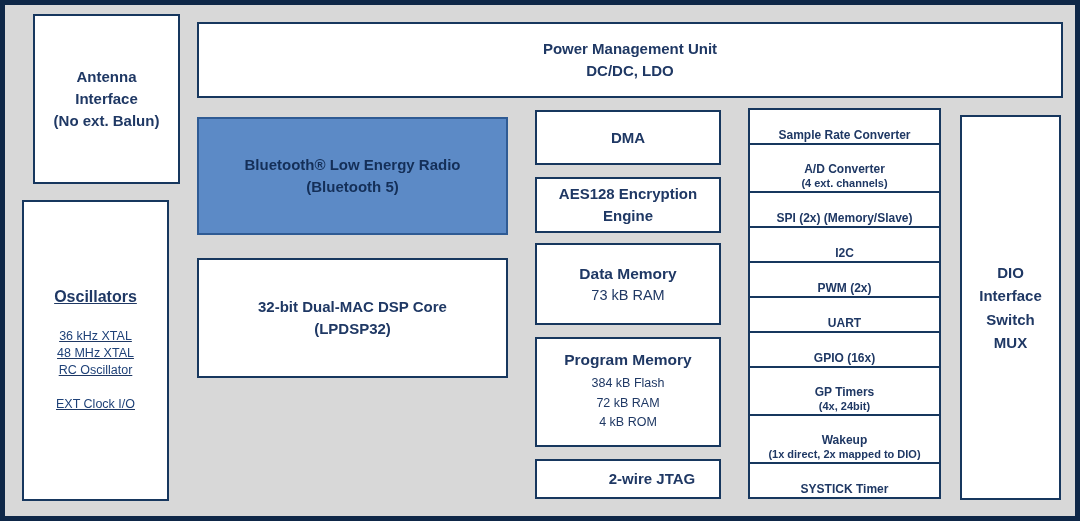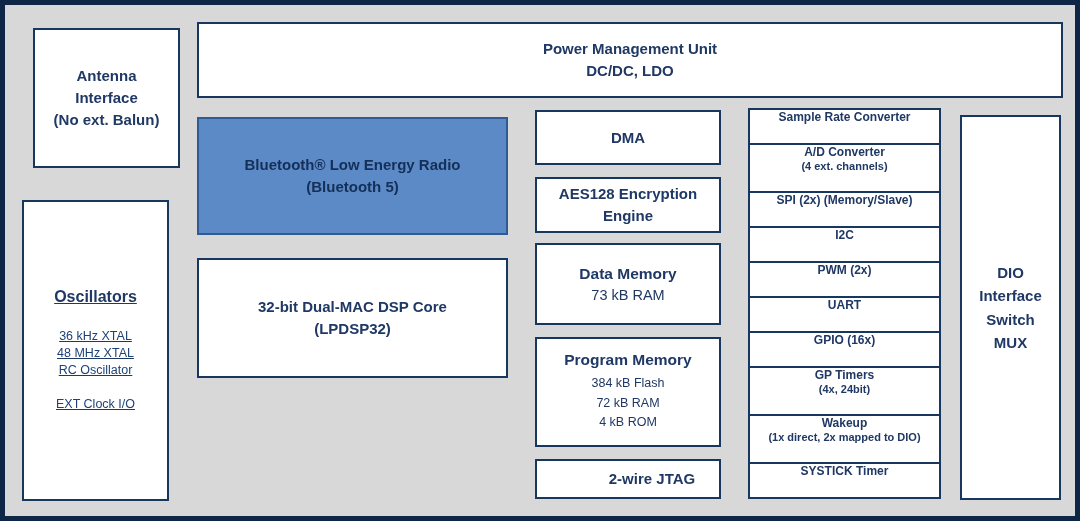"Antenna" #antenna { height: 140px -> 170px; top: 28px -> 14px }
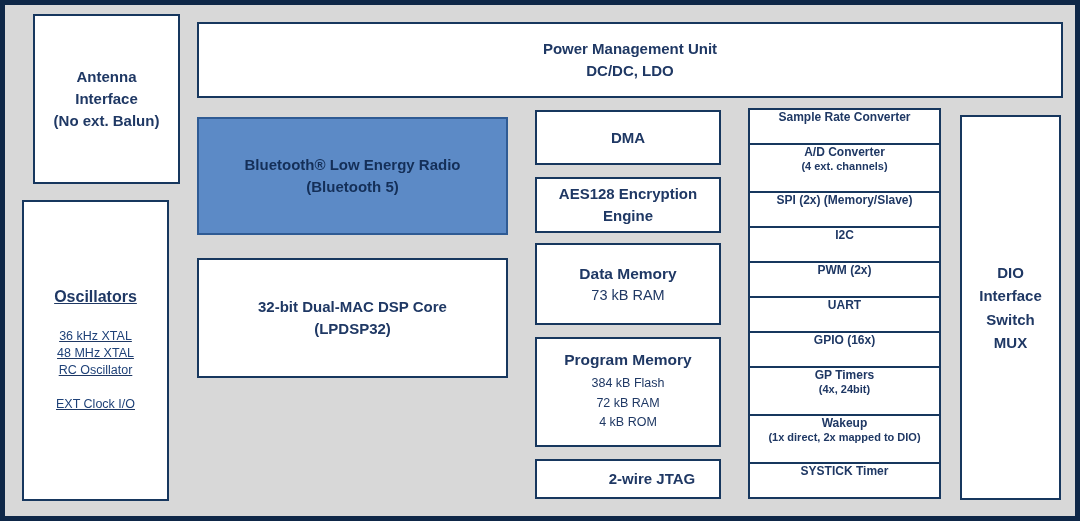"Sample Rate Converter" .pitem { justify-content: flex-start -> flex-end }
